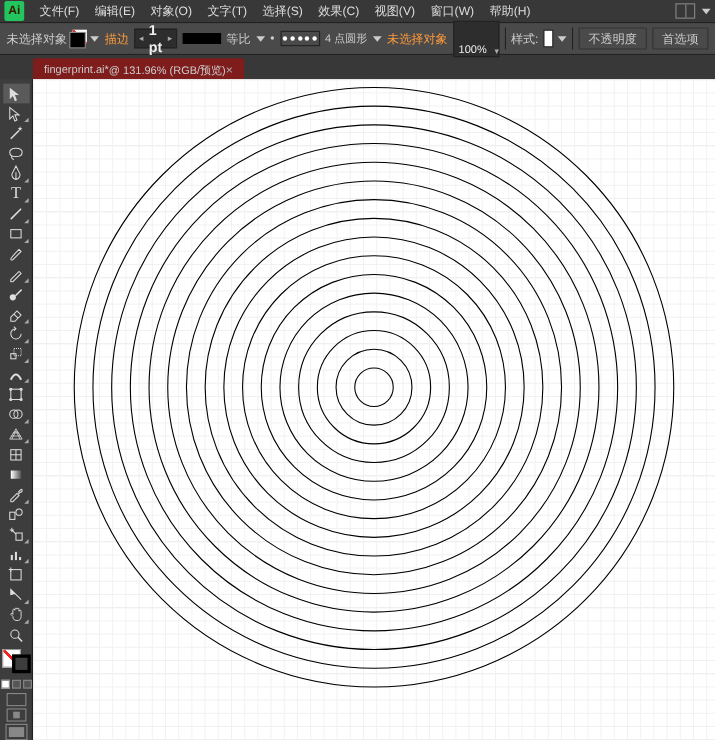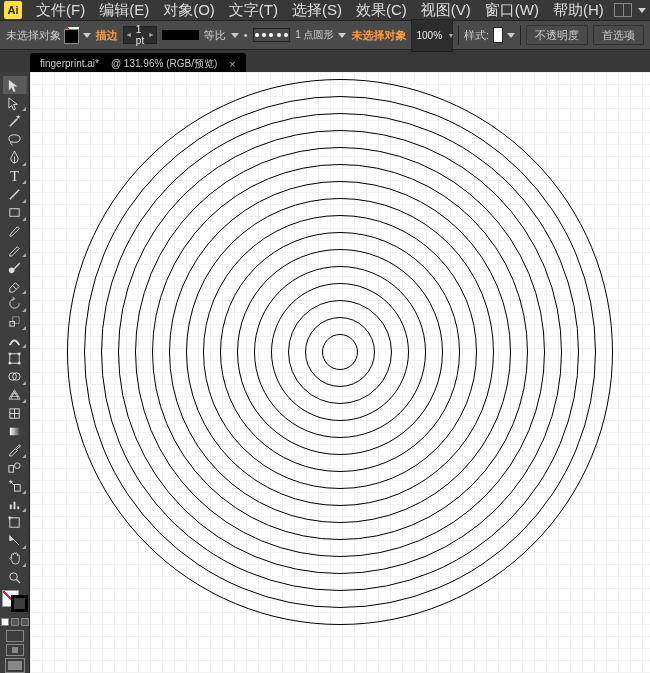"Ai" .ai-logo { background: #fde047 -> #22c55e }
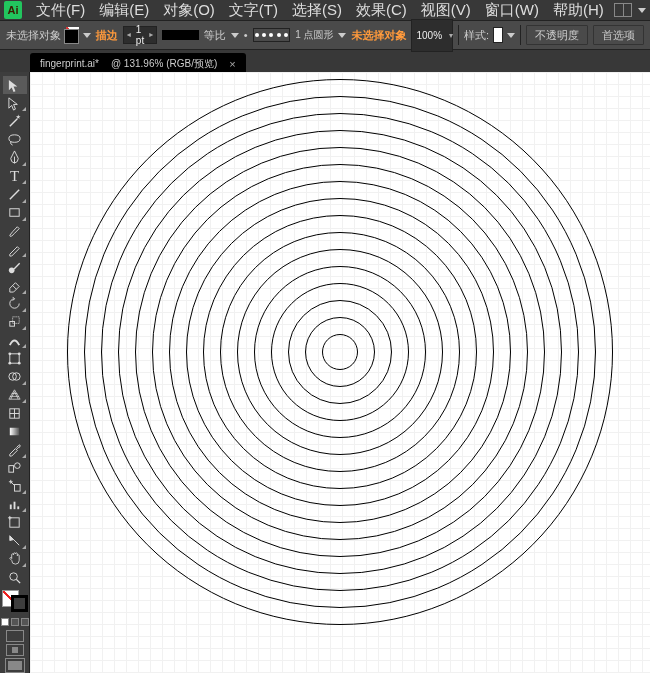"文件(F)" .menu-item { font-size: 15px -> 11px }
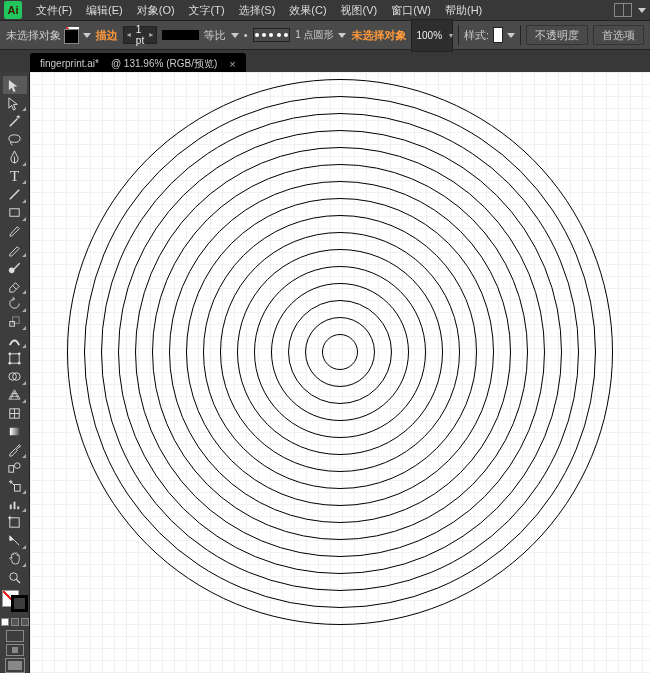"描边" .orange-label { font-weight: bold -> none }
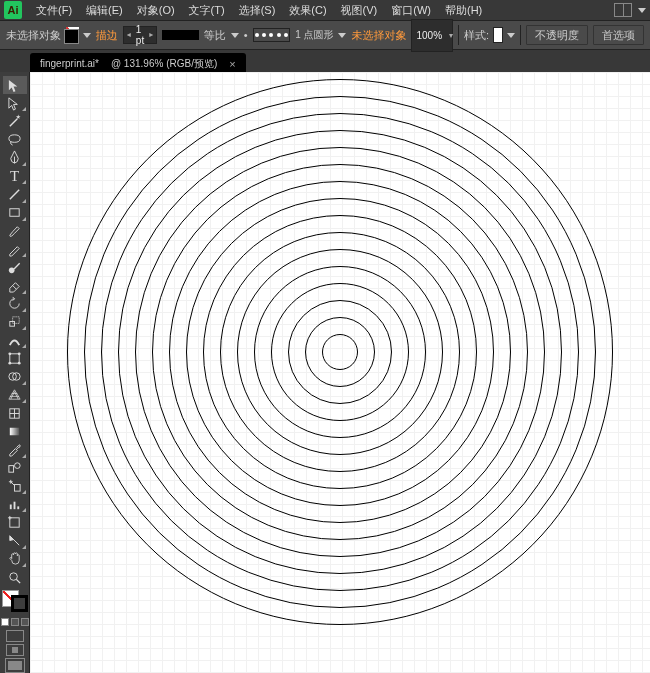"1 pt" .num-input .val { font-size: 10px -> 13px; font-weight: none -> bold }
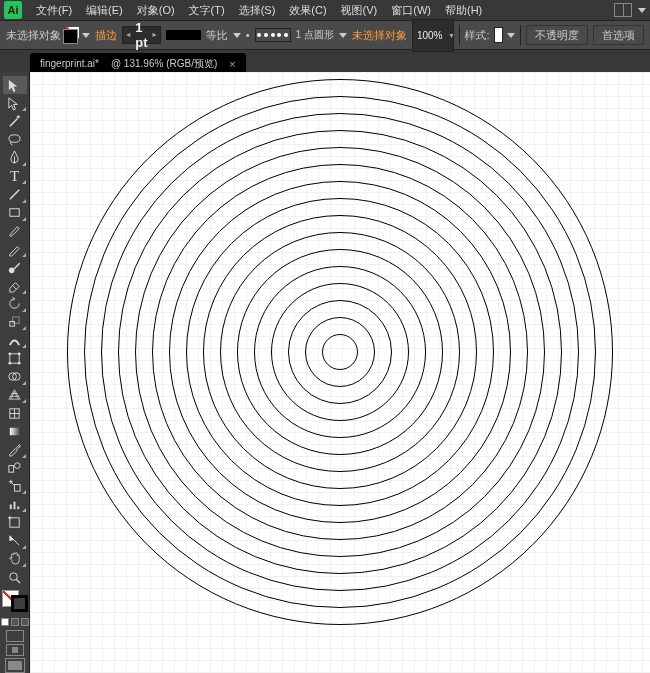"1 点圆形" span.ctrl-label { text: 1 -> 4 }
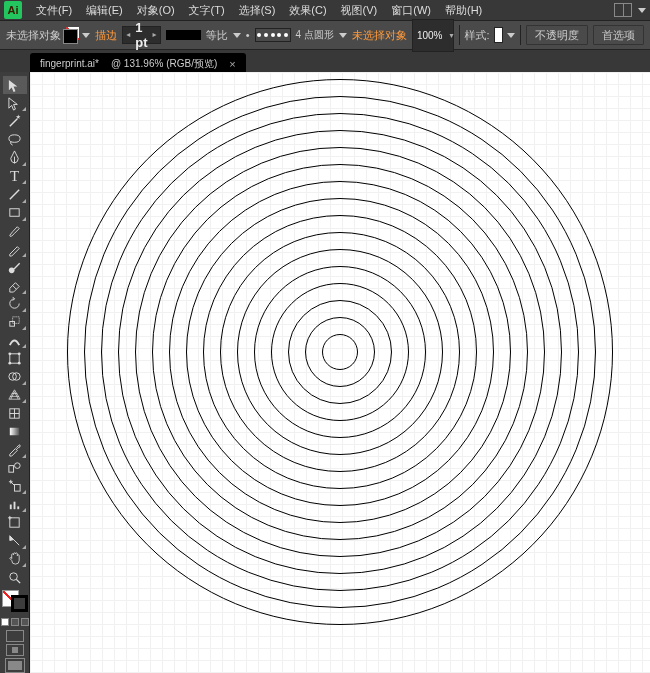"100%" .pct-box { align-items: center -> flex-end }
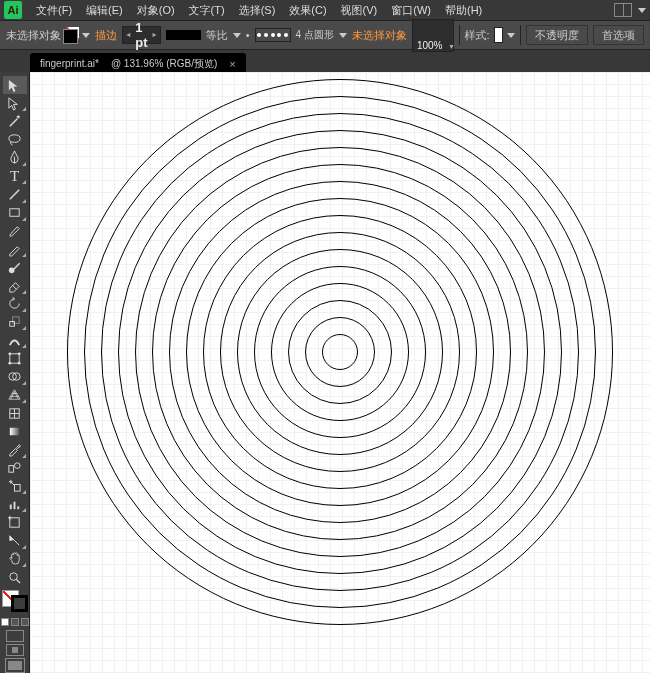"fingerprint.ai*" .doc-tab { background: #000000 -> #7f1d1d; gap: 12px -> 0 }
